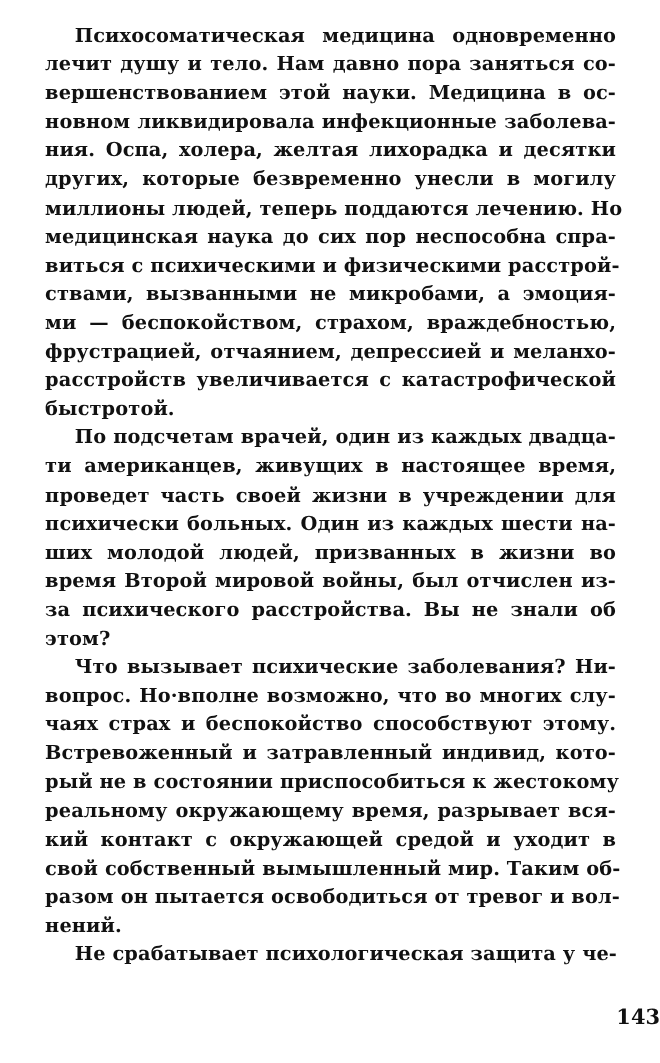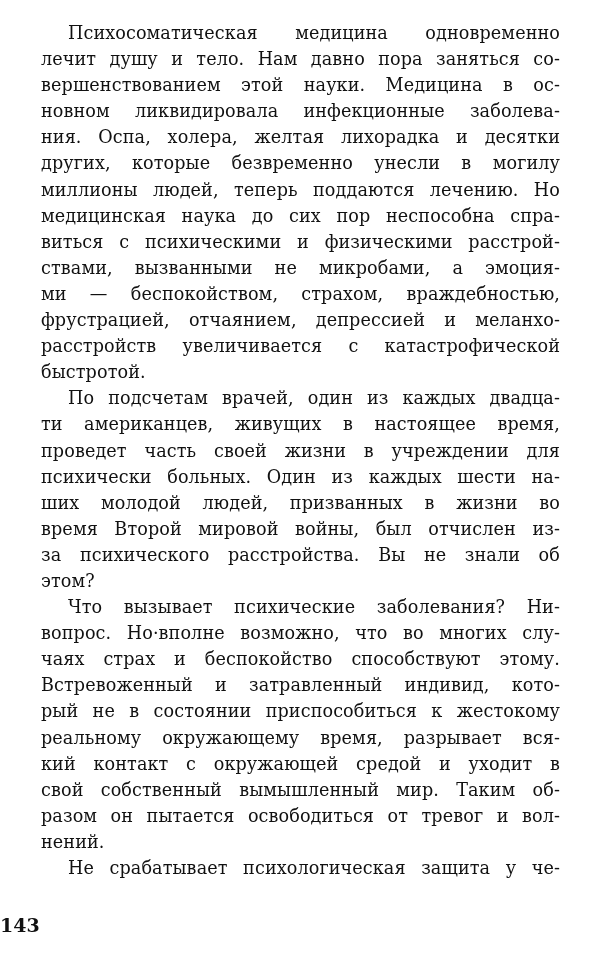"Психосоматическая медицина одновременно" .line { font-weight: normal -> bold }
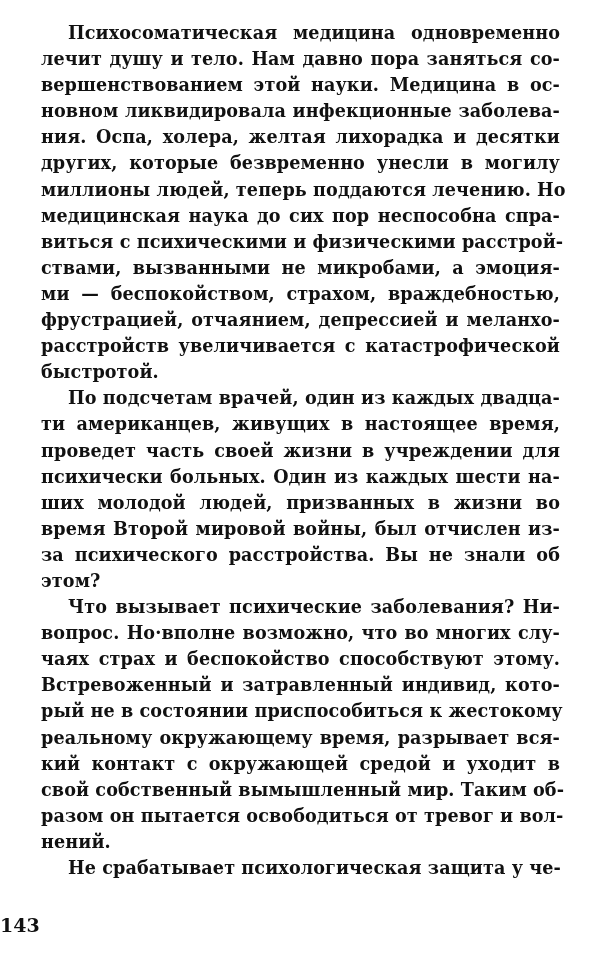"143" .page-number { text-align: left -> right }
